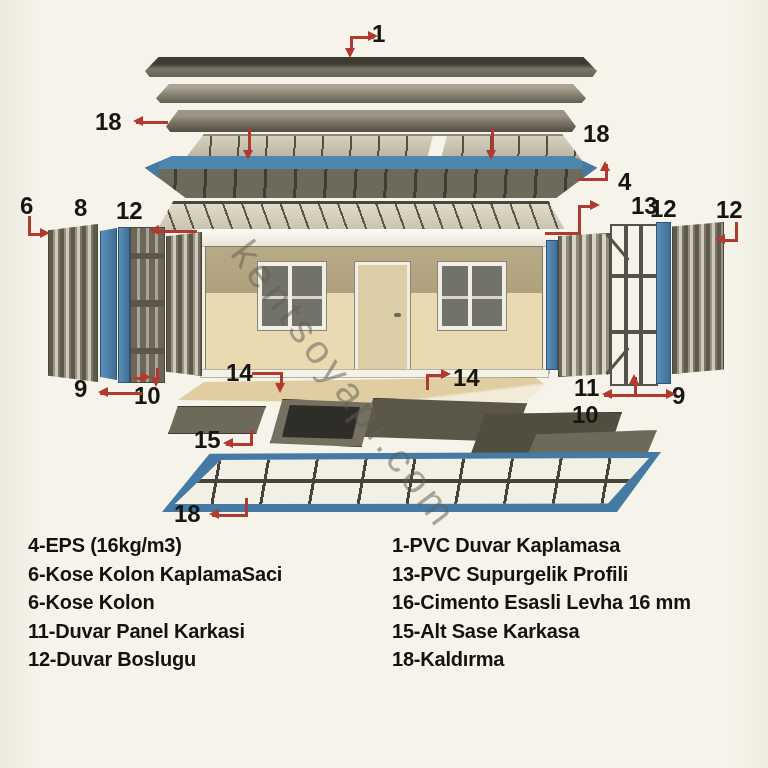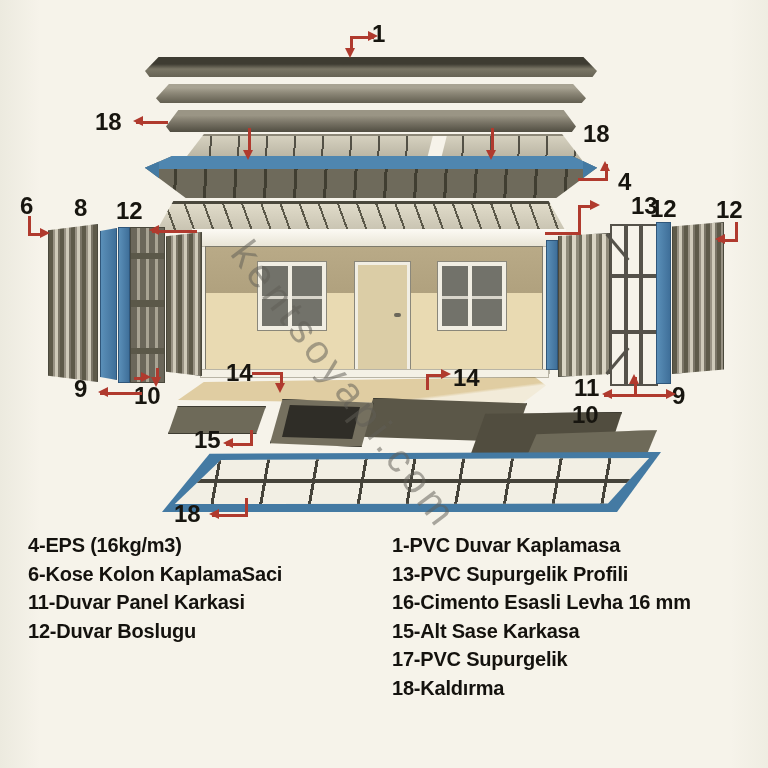"6-Kose Kolon" div { html: none -> <div>6-Kose Kolon</div> }
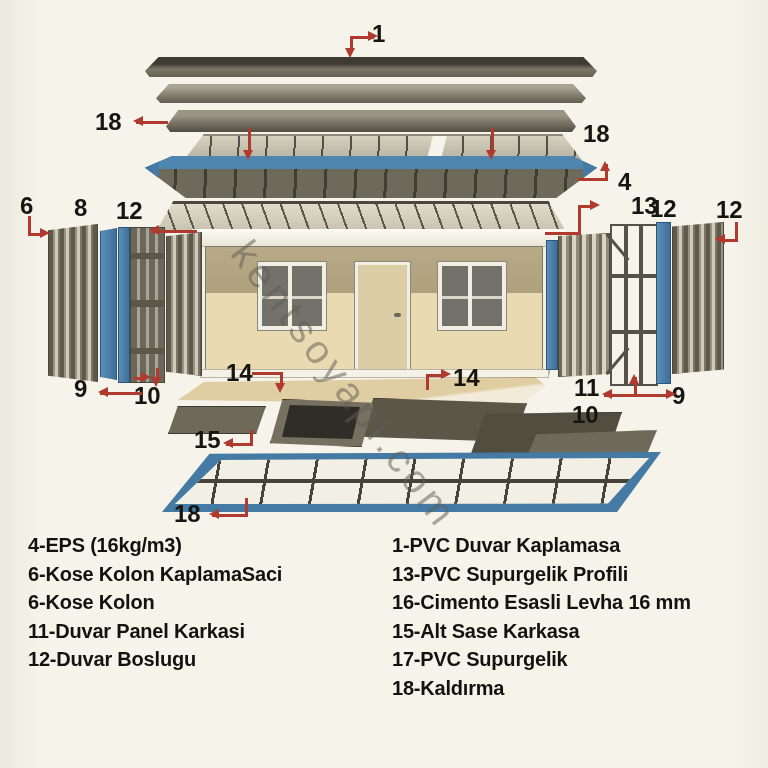"17-PVC Supurgelik" div { html: <div>17-PVC Supurgelik</div> -> none }
